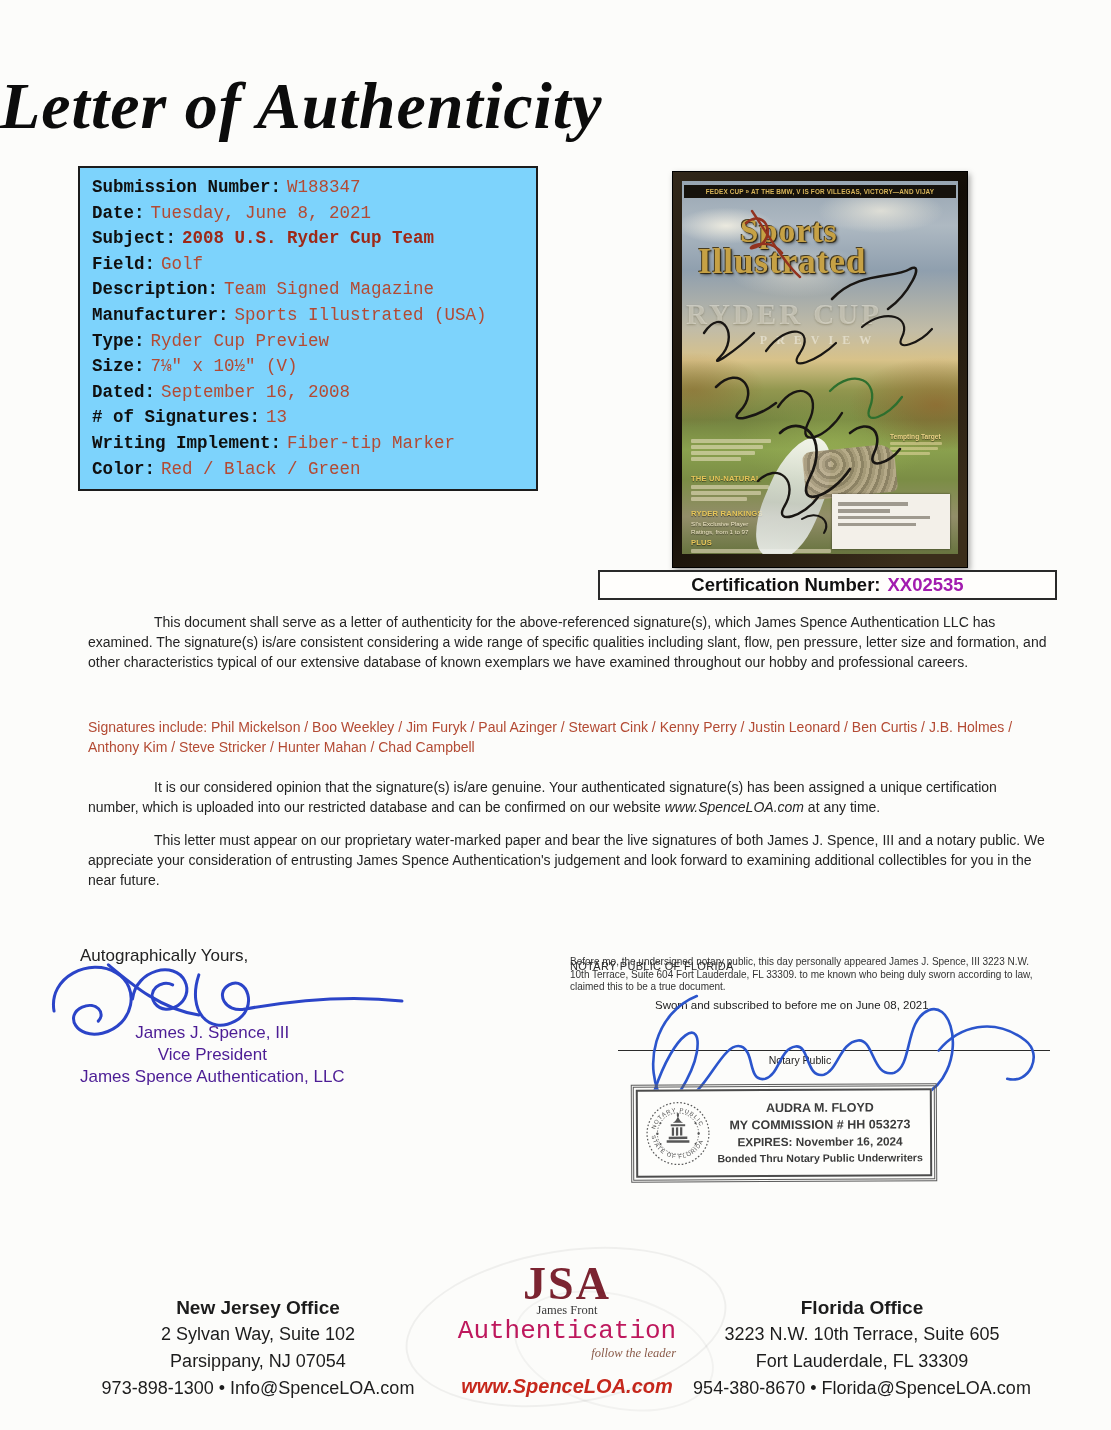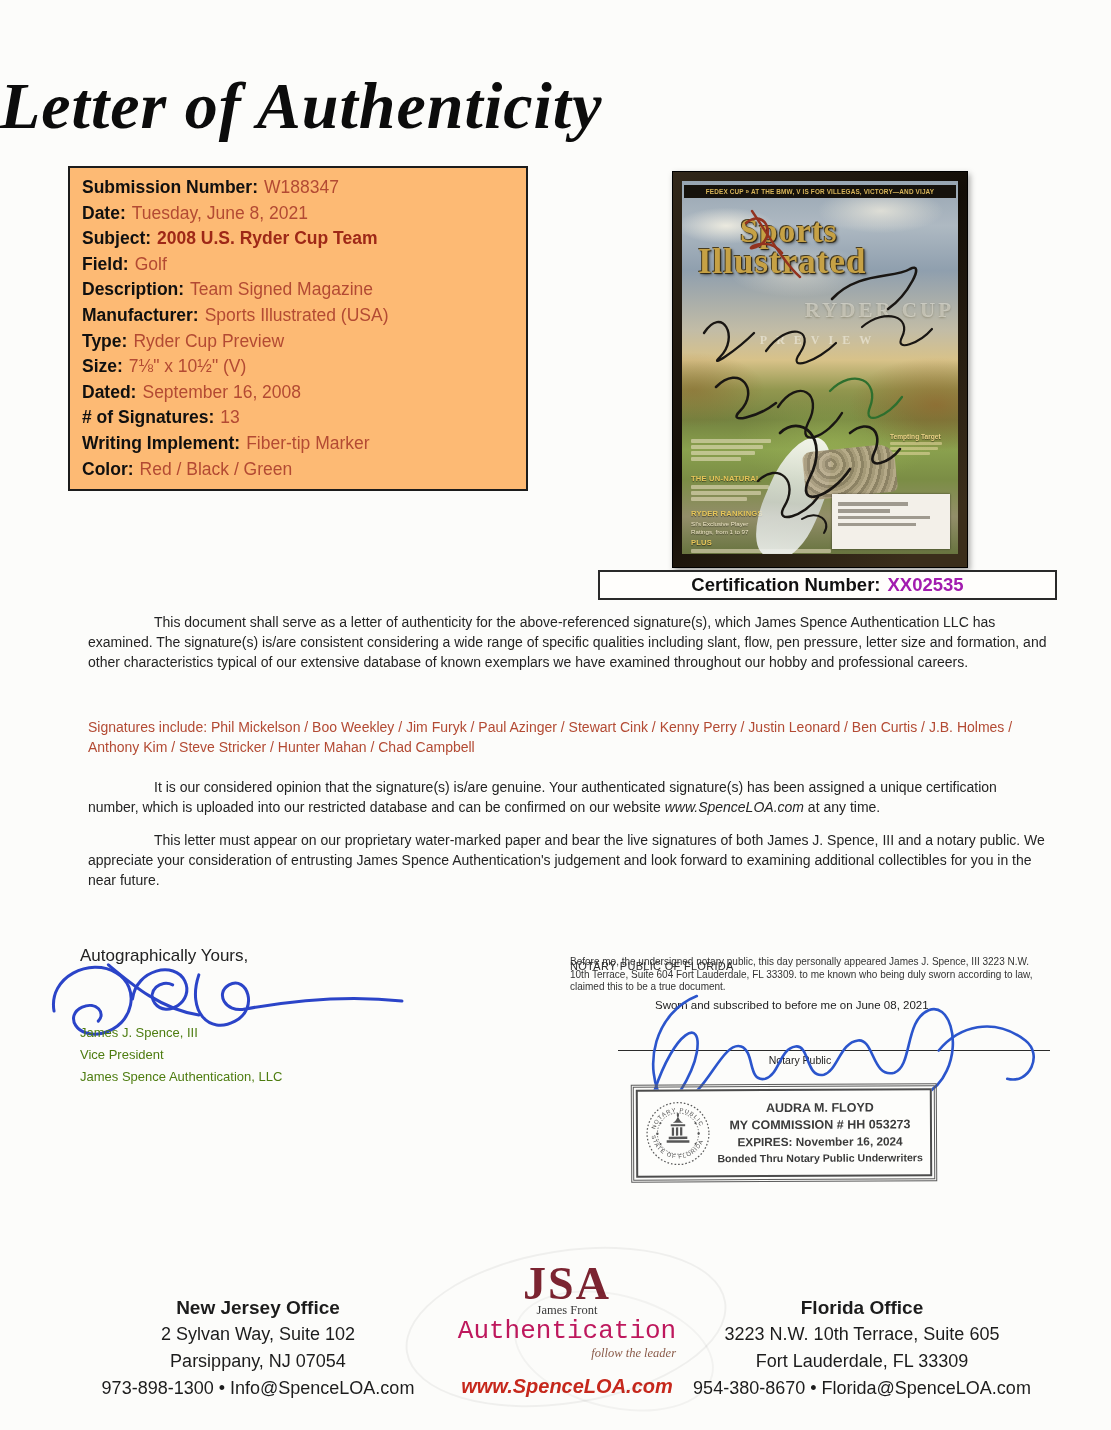"Submission Number: W188347" .info-box { background: #fdba74 -> #7dd3fc; font-family: none -> Liberation Mono, monospace; left: 68px -> 78px }
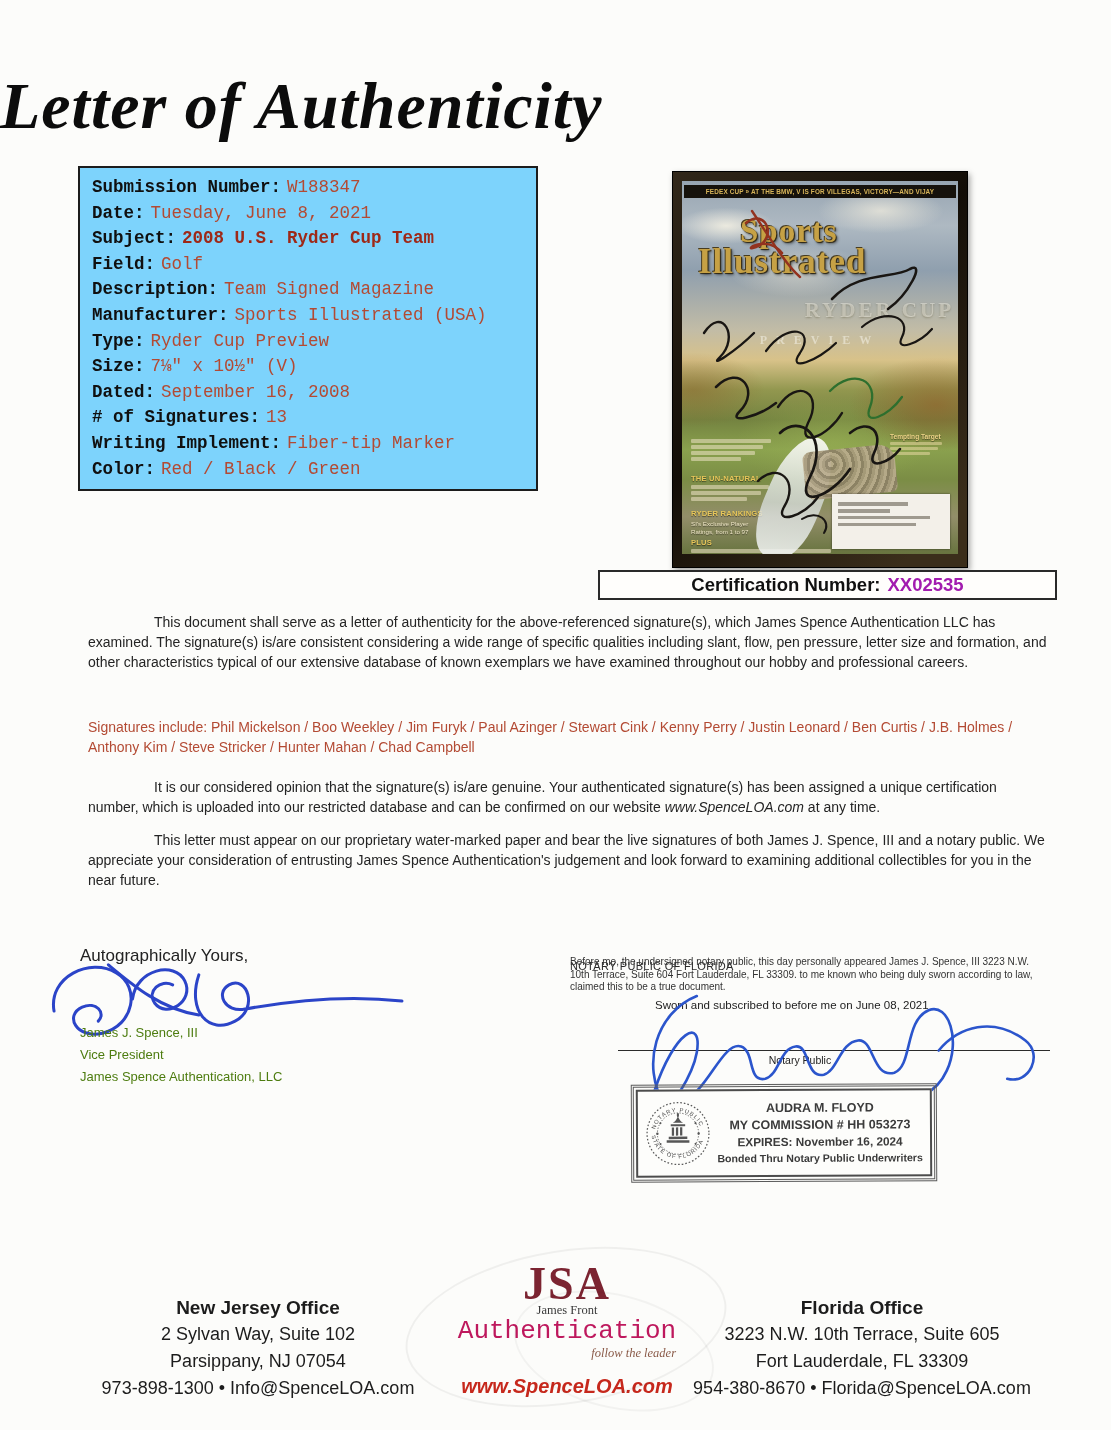"RYDER CUP" .cover-headline { font-size: 21px -> 29px; text-align: right -> left }
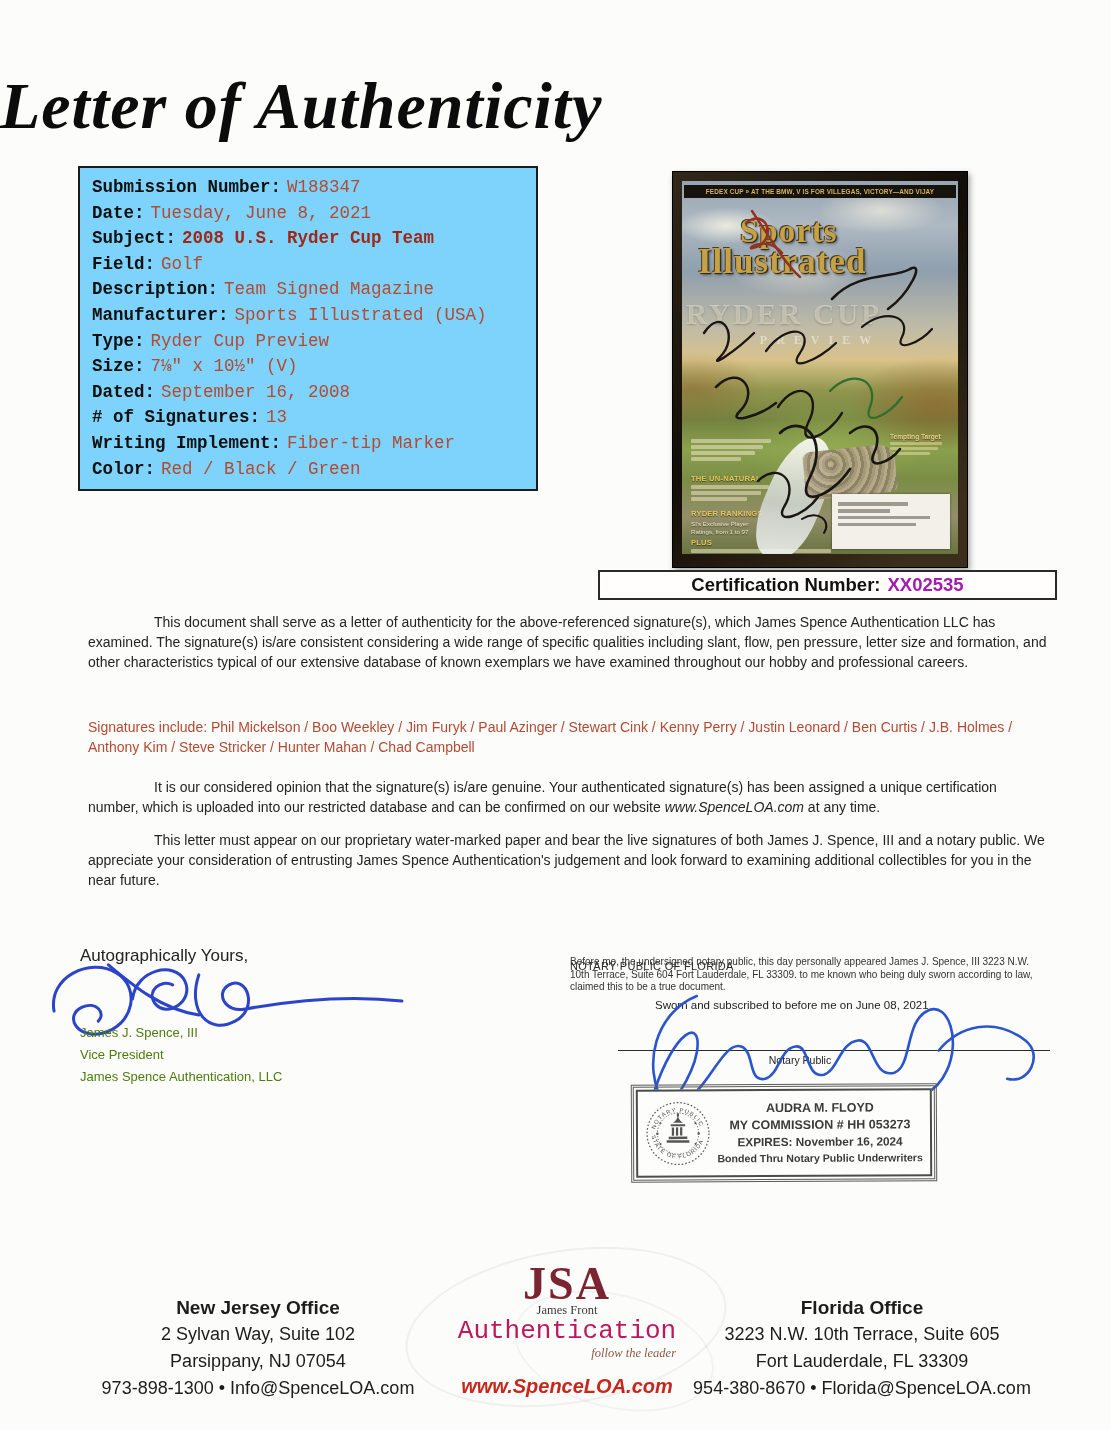"James J. Spence, III" .signer { color: #4d7c0f -> #4c1d95; font-size: 13px -> 17px; text-align: none -> center }
